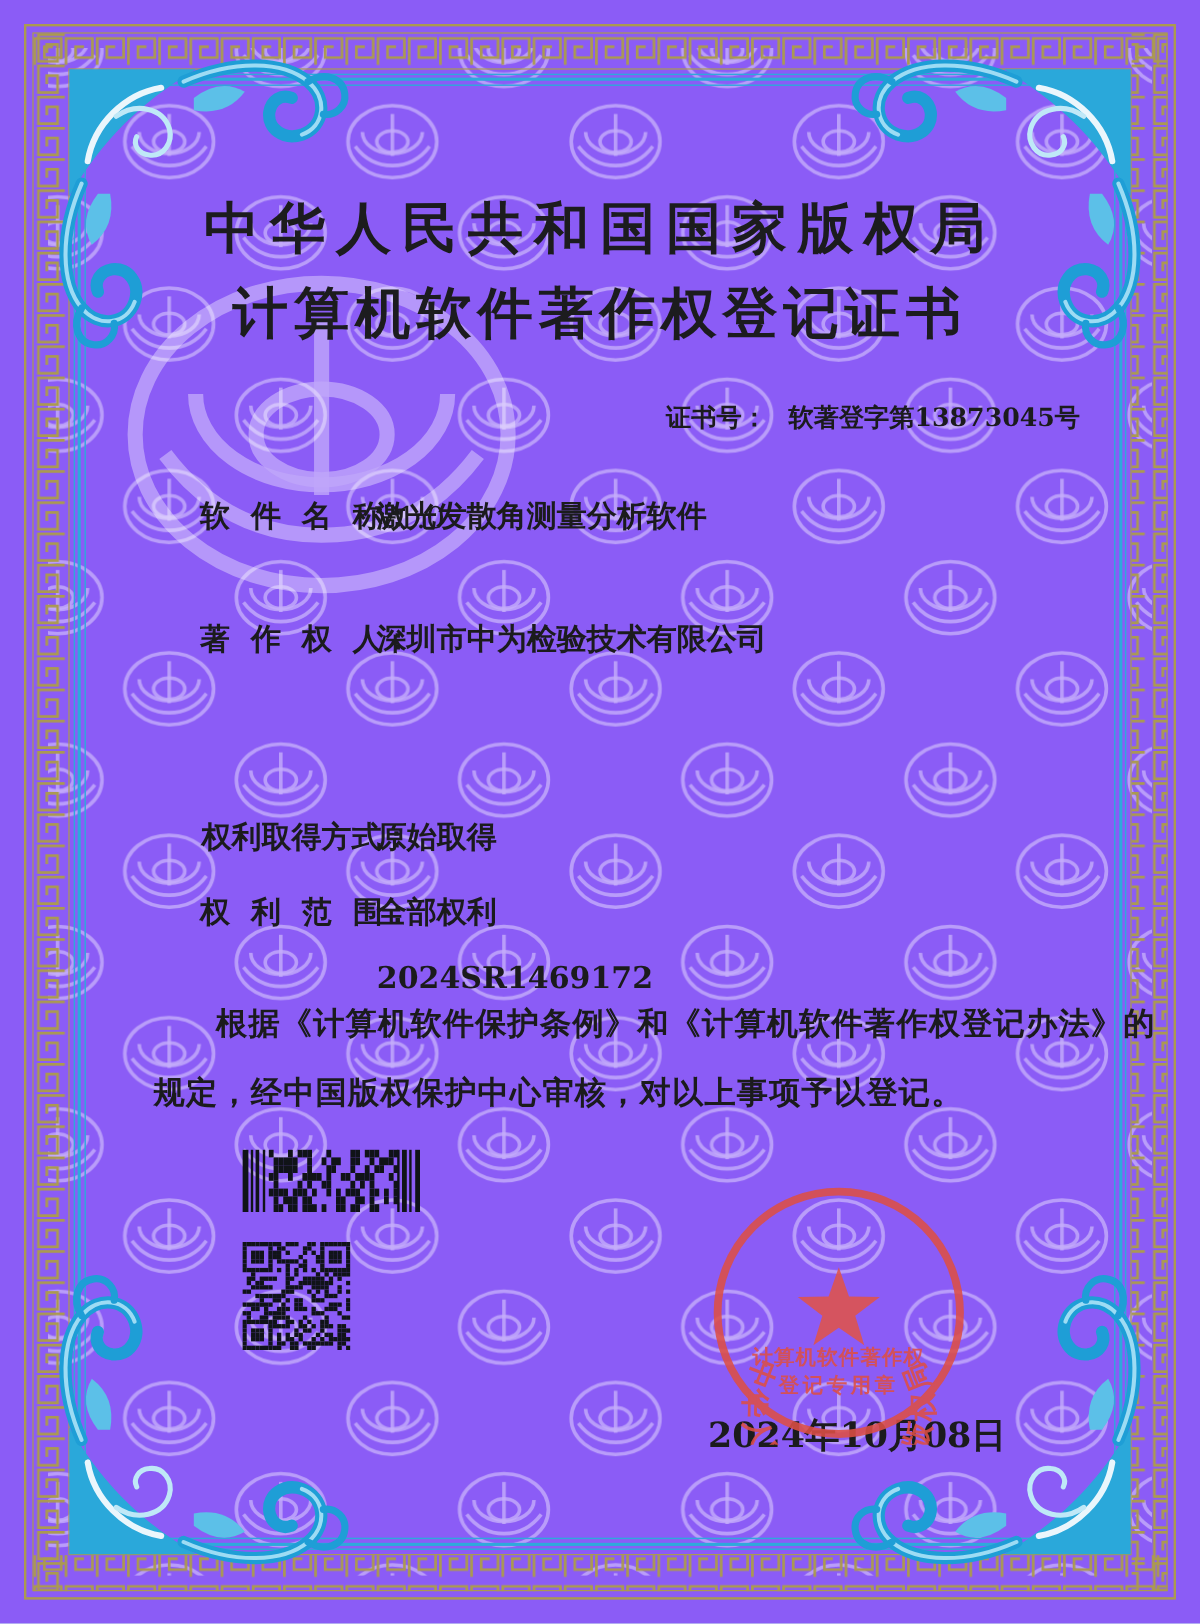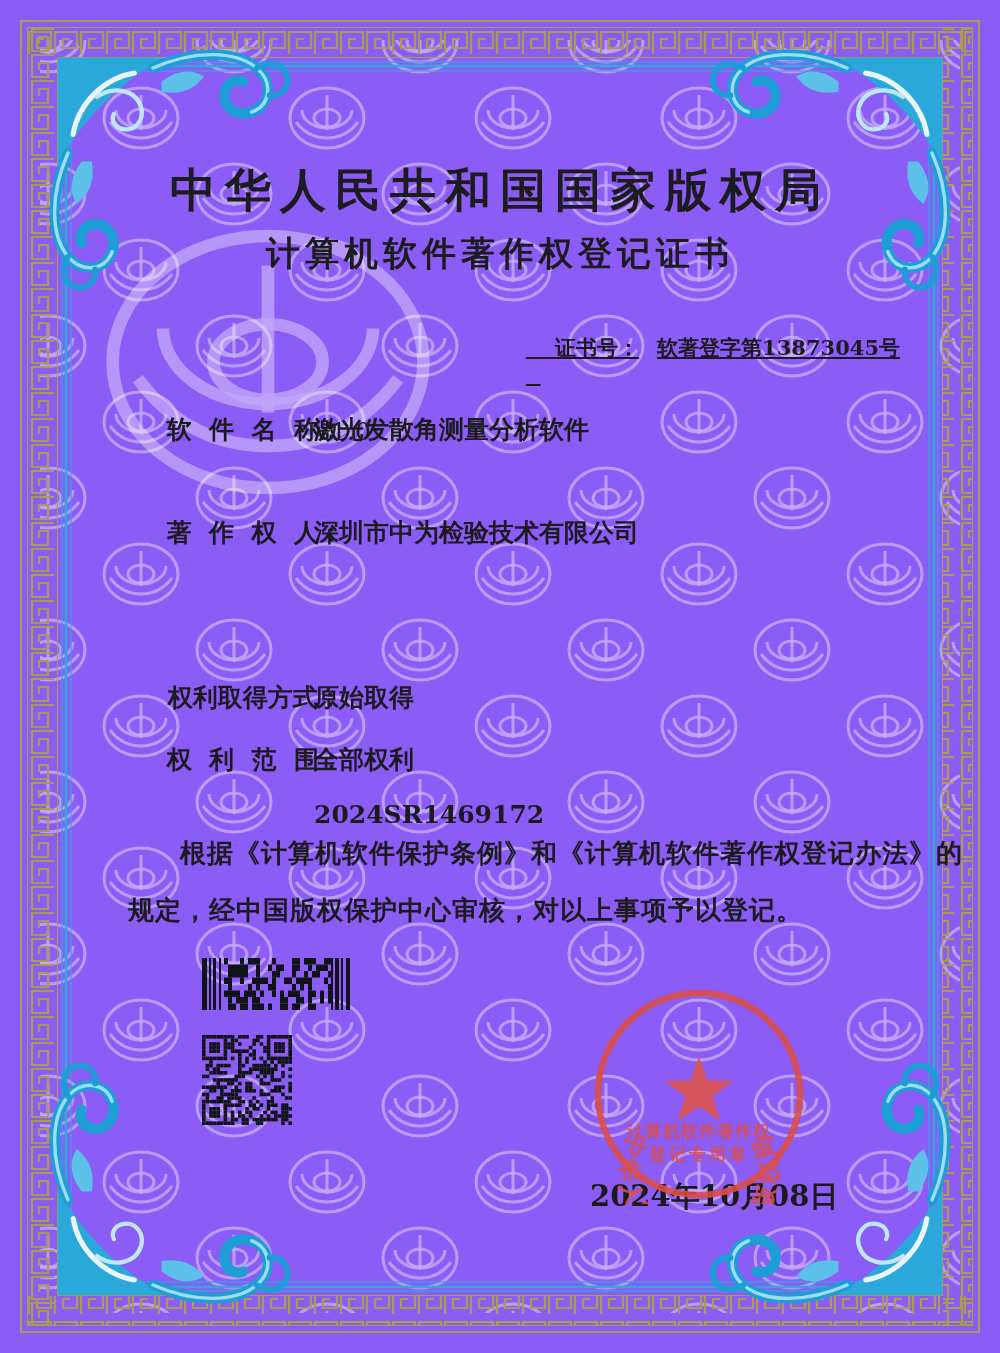"计算机软件著作权登记证书" .title2 { font-size: 34px -> 46px }
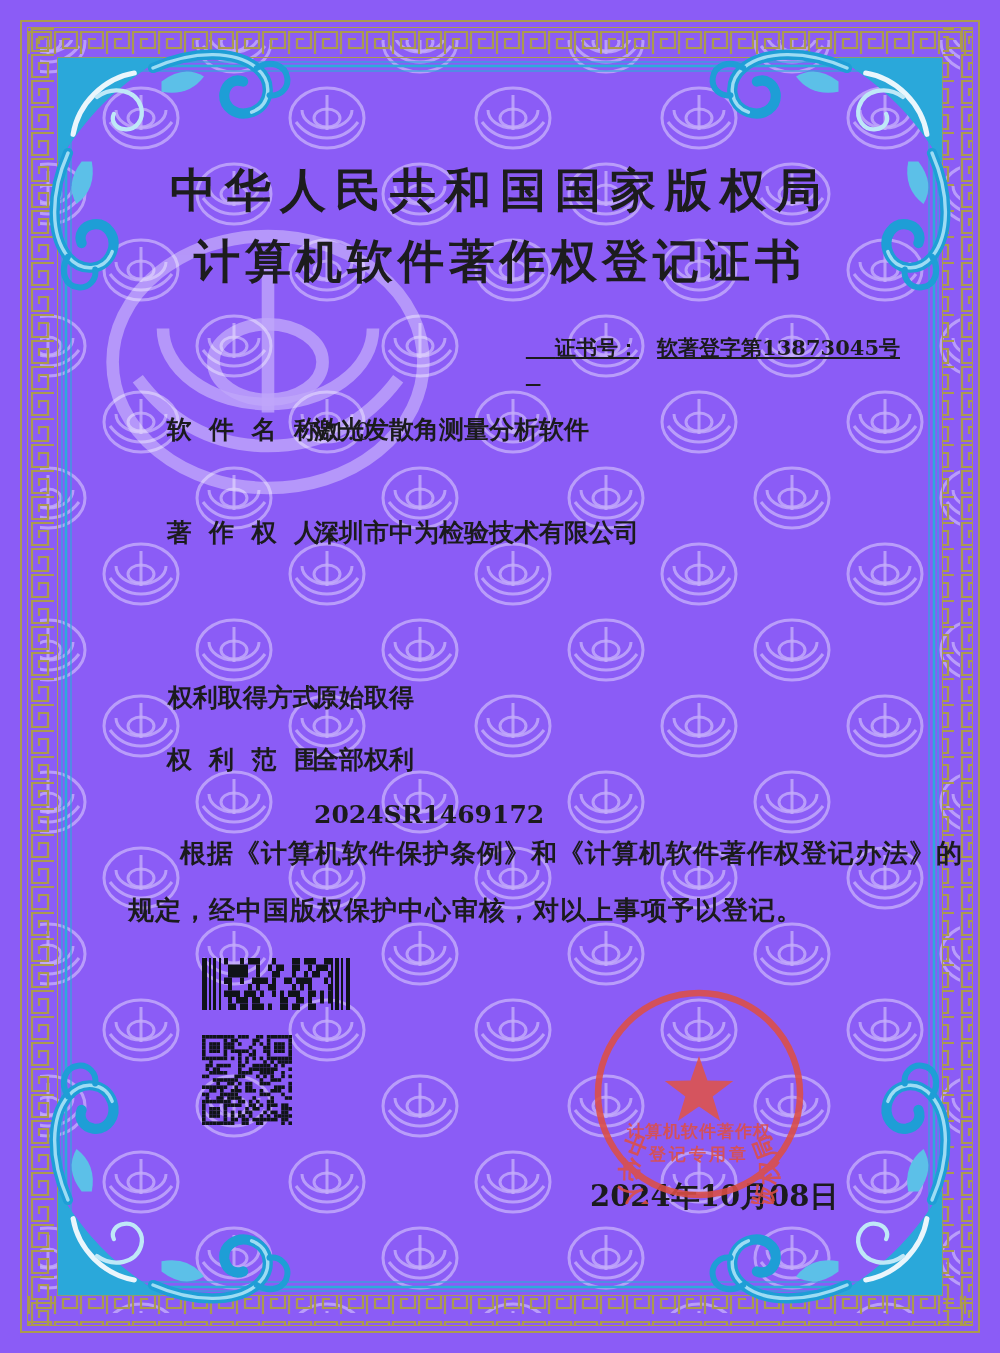"证书号： 软著登字第13873045号" .certno { text-decoration: underline -> none }
